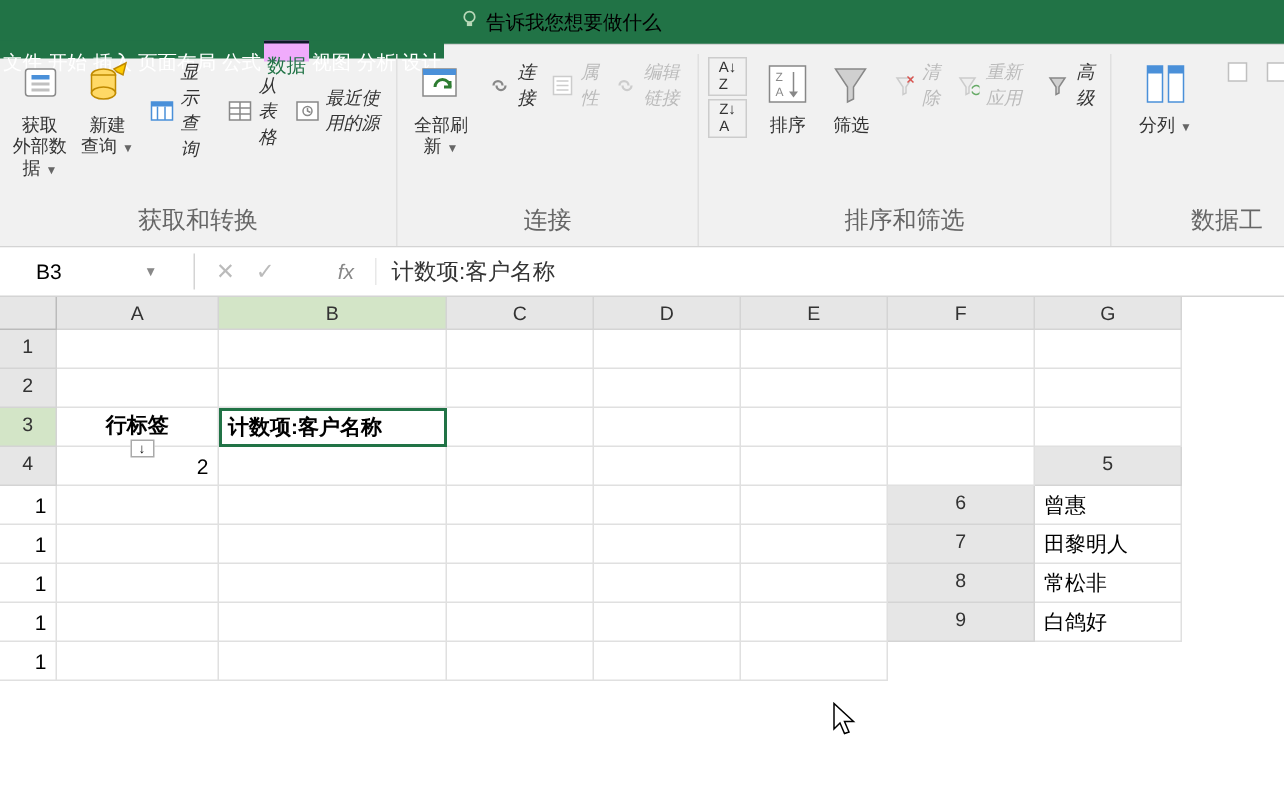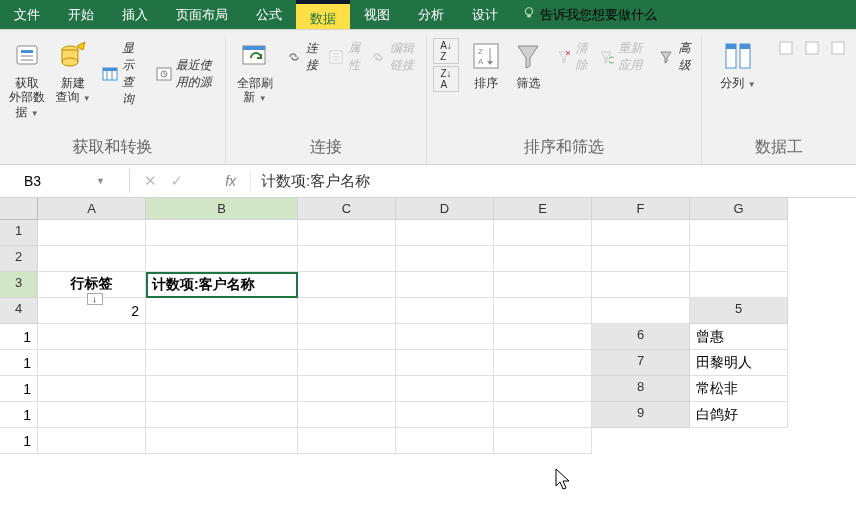"文件" .menu-tab { margin-top: none -> 27px; padding: 6px 14px -> 6px 2px }
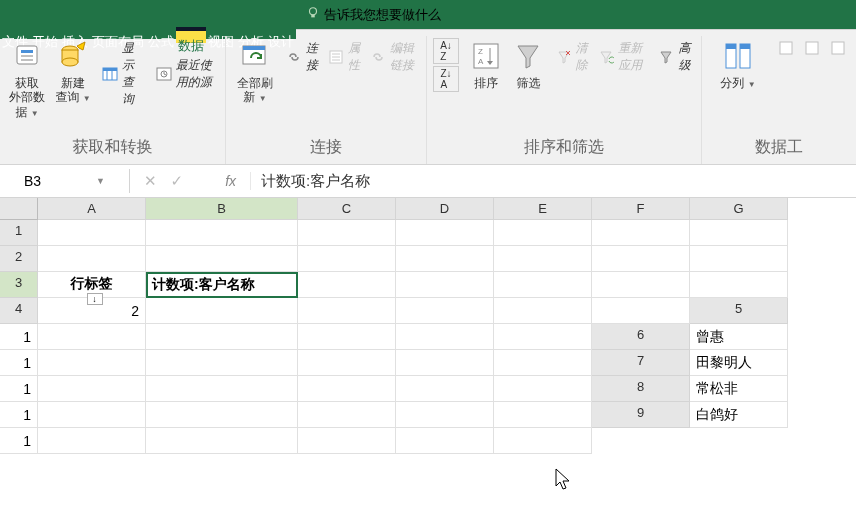"数据" .menu-tab.active { background: #fde047 -> #f0abfc; border-top: 4px solid #0f172a -> 2px solid #0f172a }
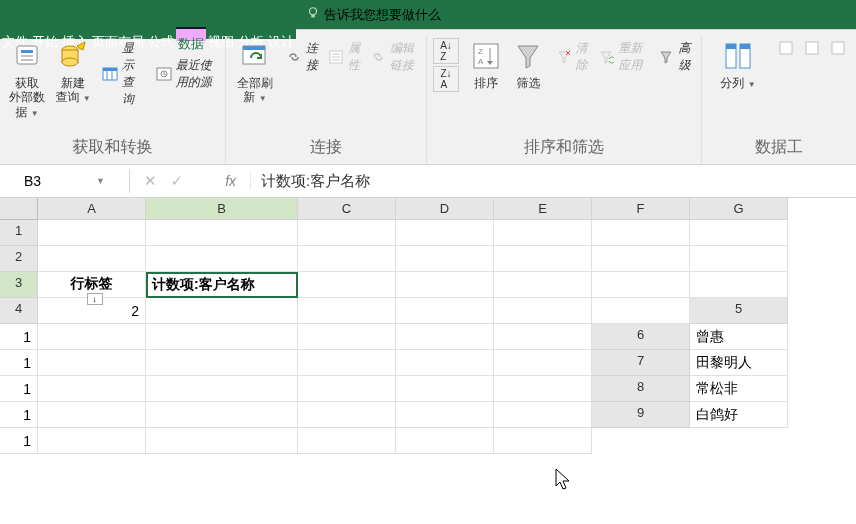"从表格" div.small-btn { html: none -> <div> <span> <svg> <rect></rect> <line></line> <line></line> <line></line> </svg> </span> <span>从表格</span> </div> }
